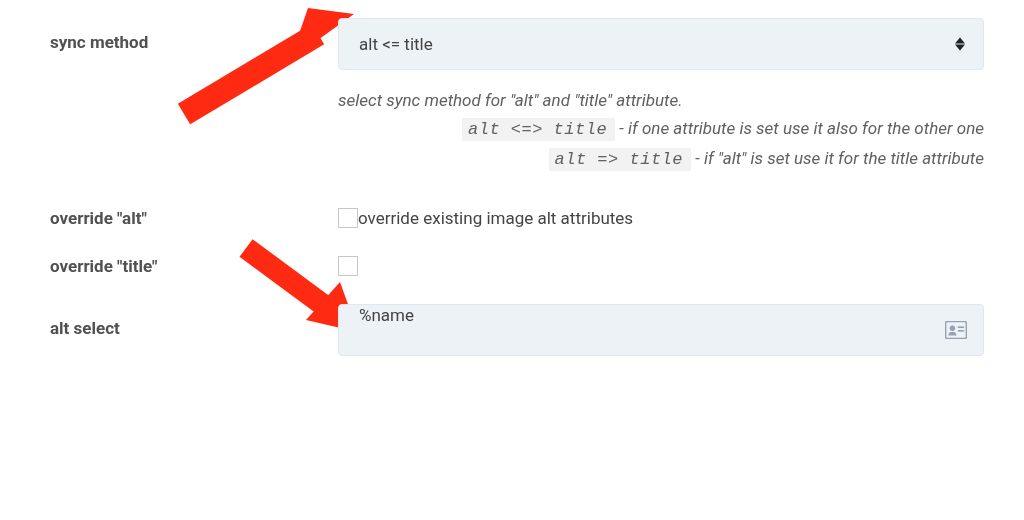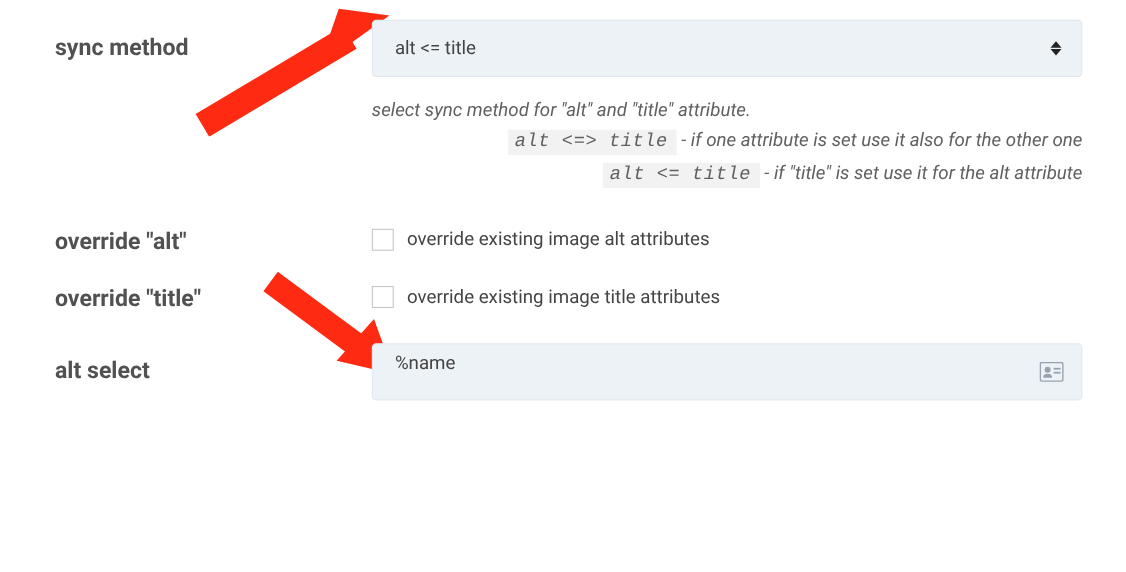"sync method" .form-label { font-size: 21px -> 17px }
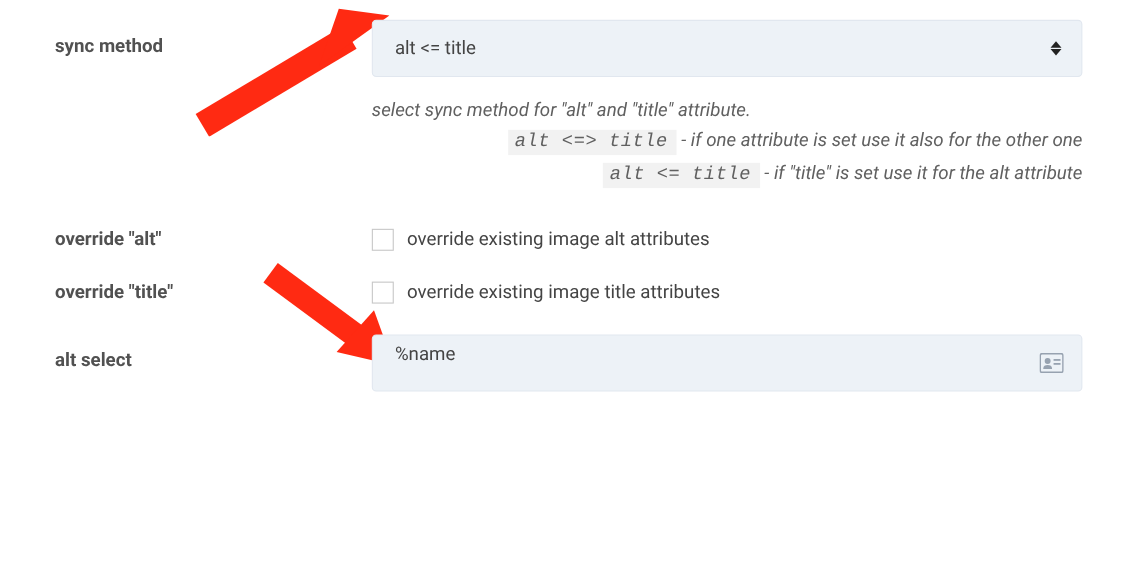"alt => title - if" div.code-line { html: none -> <div> <span>alt =&gt; title</span><span> - if "alt" is set use it for the title attribute</span> </div> }
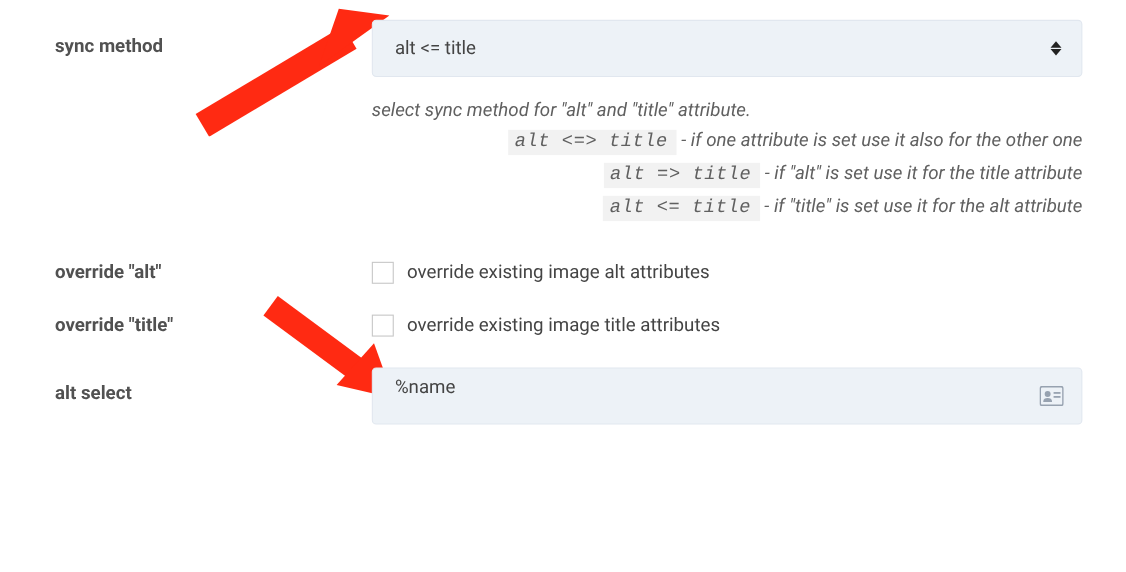"alt <= title - if" div.code-line { html: <div> <span>alt &lt;= title</span><span> - if "title" is set use it for the alt attribute</span> </div> -> none }
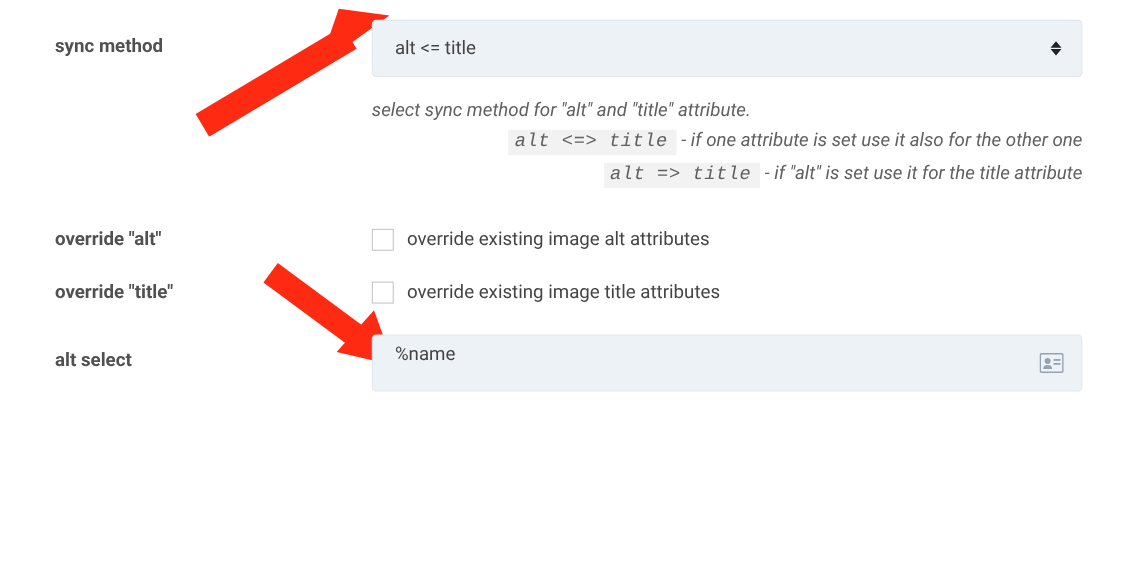"override existing image alt attributes" .checkbox-row { gap: 12px -> none }
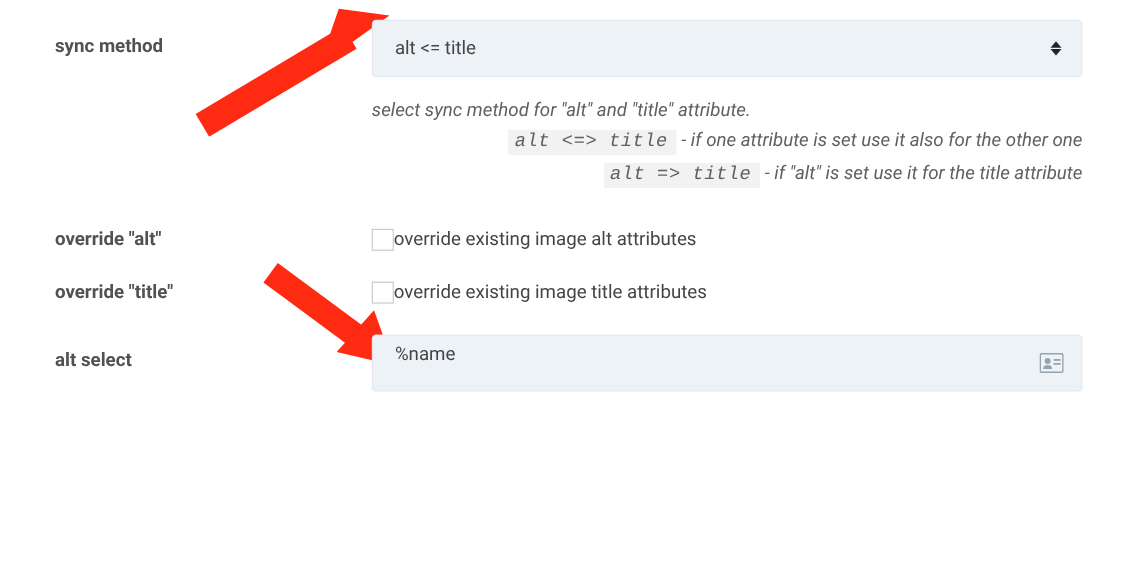"override existing image title attributes" span.checkbox-label { html: <span>override existing image title attributes</span> -> none }
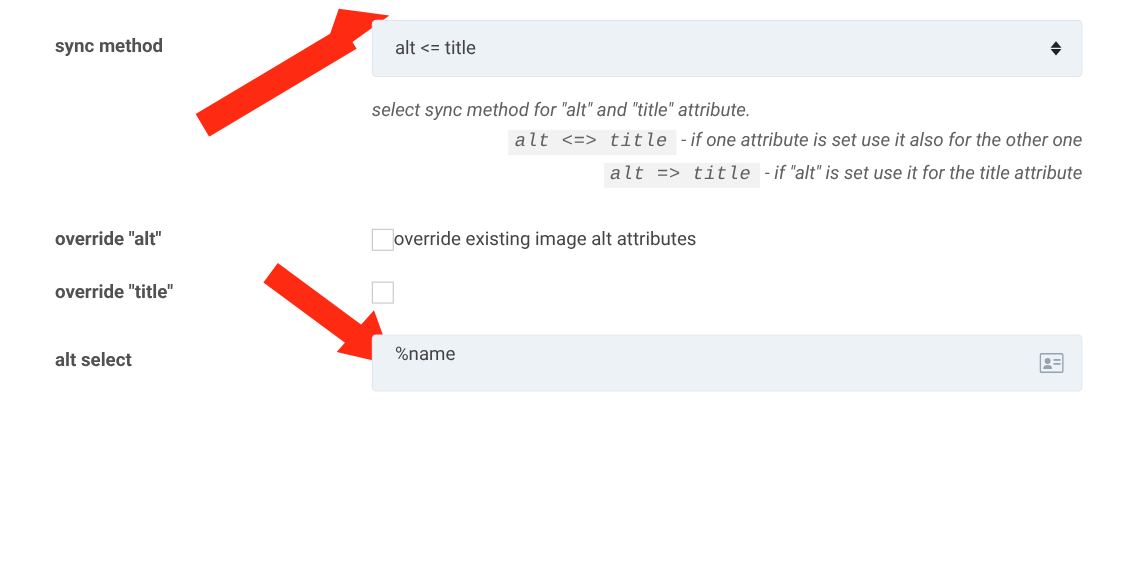"%name" .text-input { align-items: center -> flex-start }
